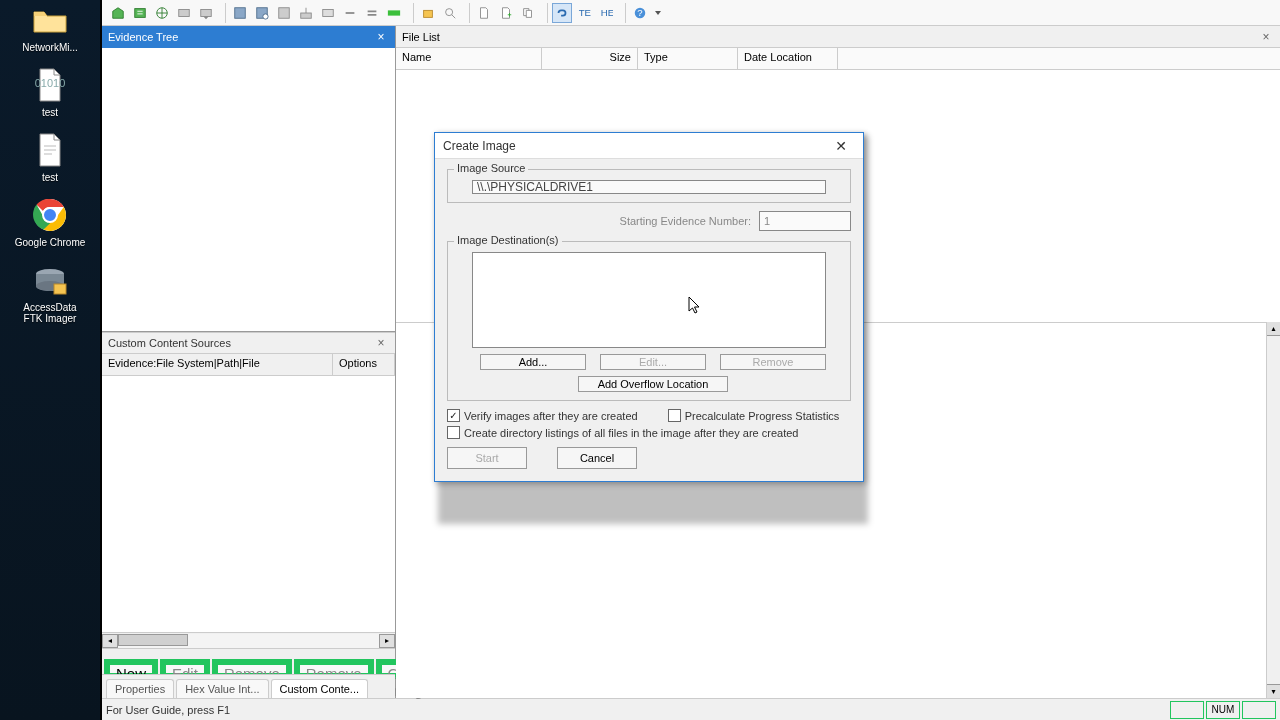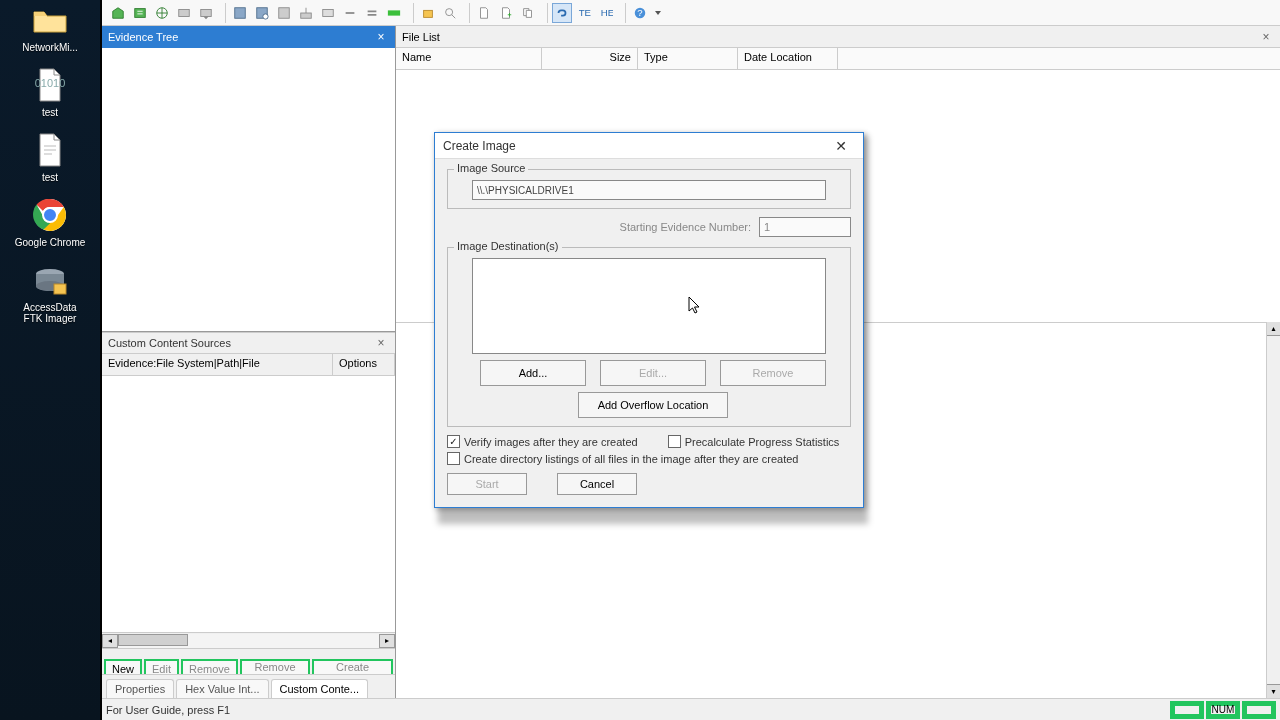"\\.\PHYSICALDRIVE1" .src-field { font-size: 10px -> 12px; height: 20px -> 14px }
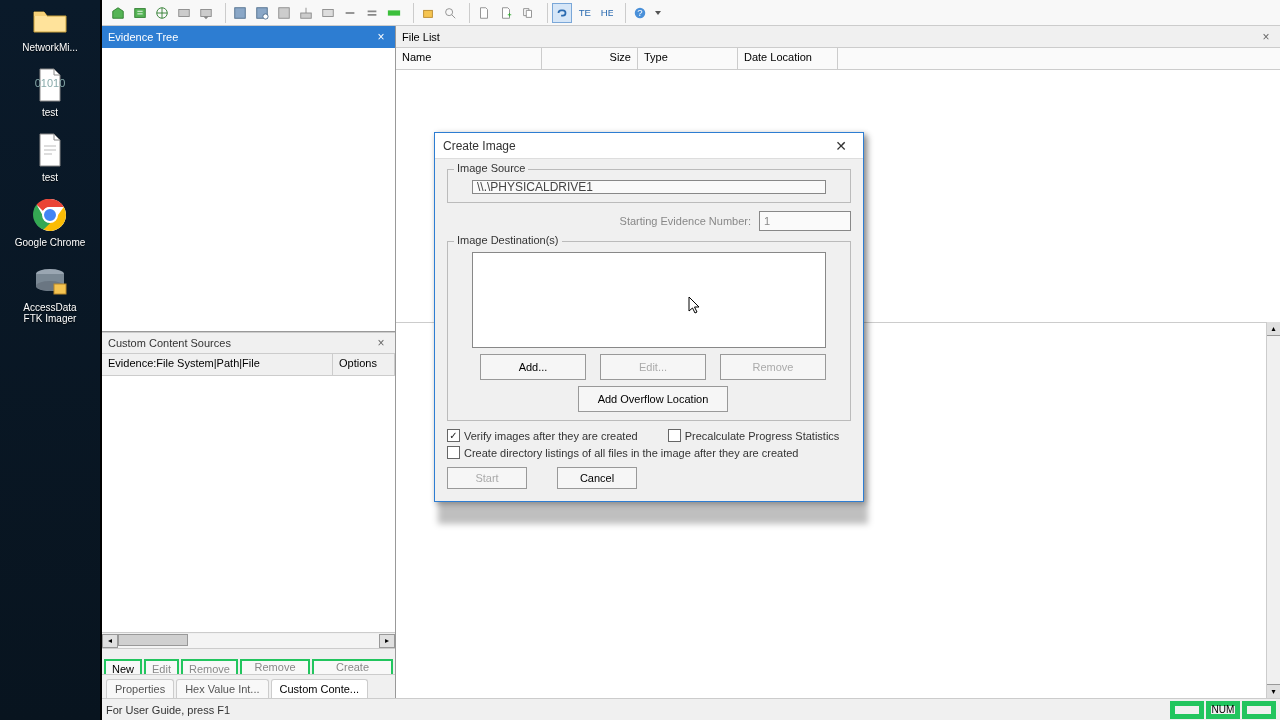"Add..." .dest-btns button, .overflow-row button { height: 26px -> 16px }
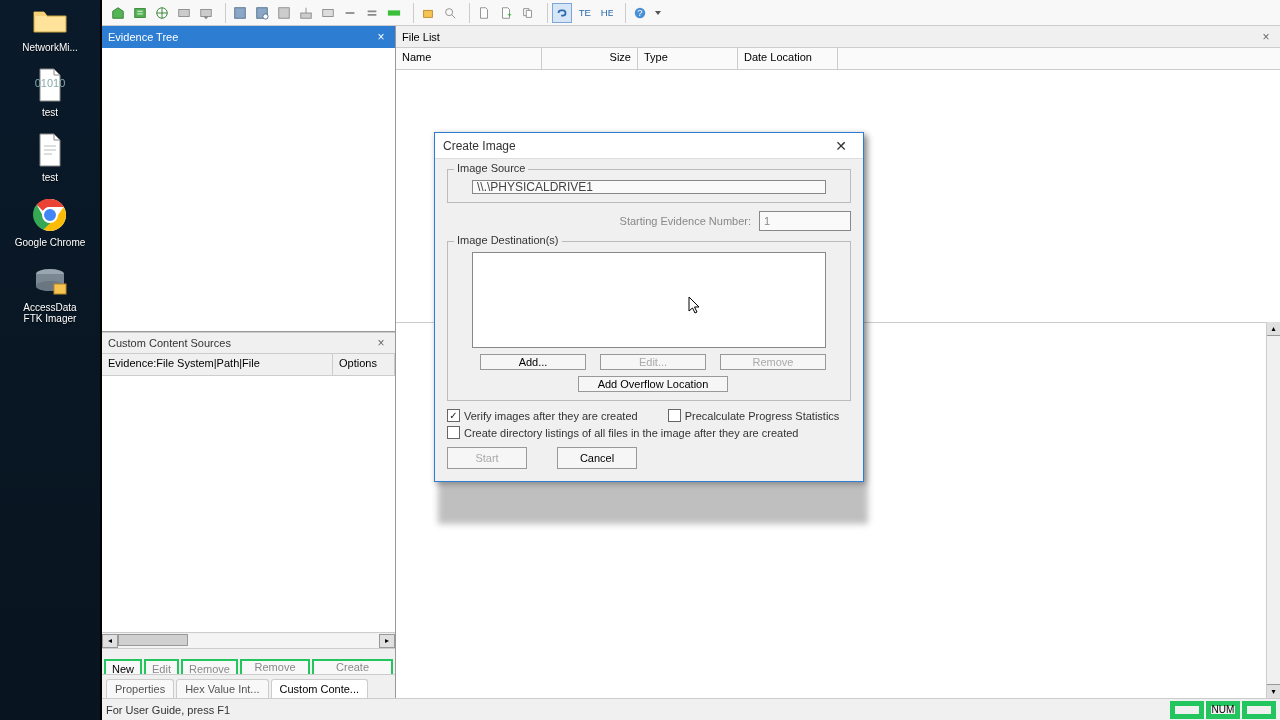"New" .cs-buttons button { border: 2px solid #22c55e -> 6px solid #22c55e; font-size: 11px -> 15px }
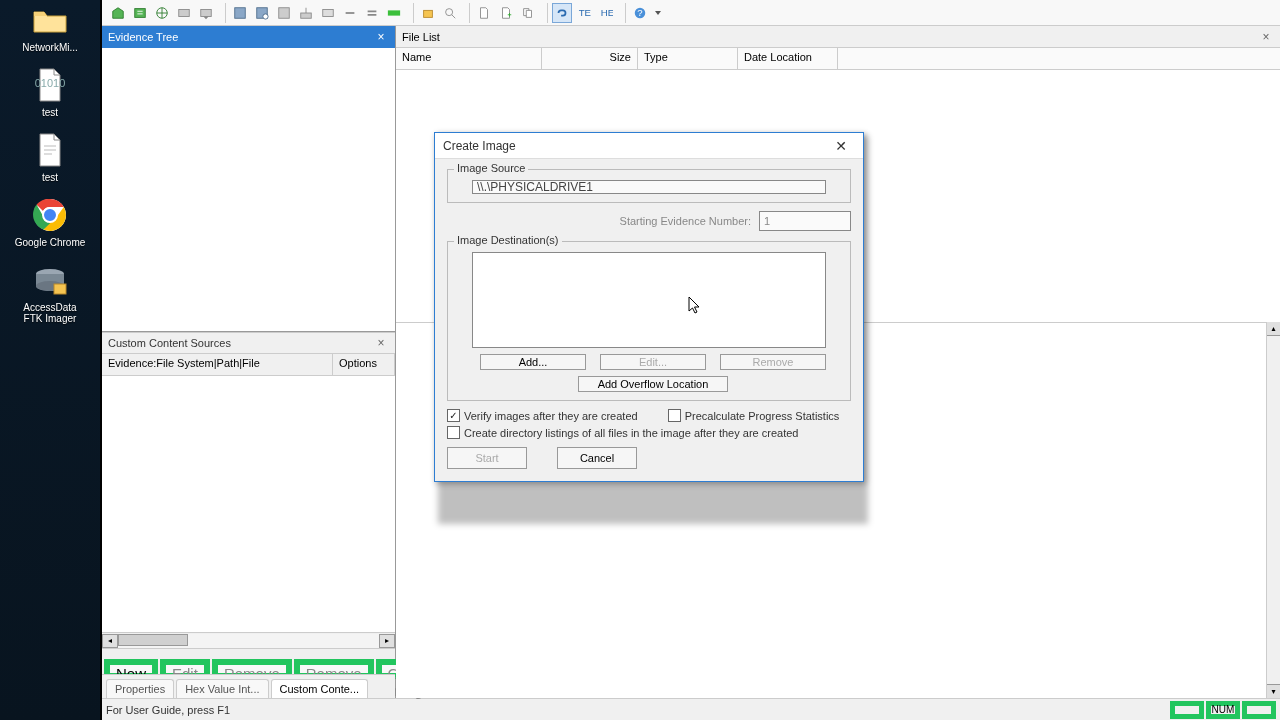"NUM" .statusbar .cell { border: 5px solid #22c55e -> 1px solid #22c55e }
